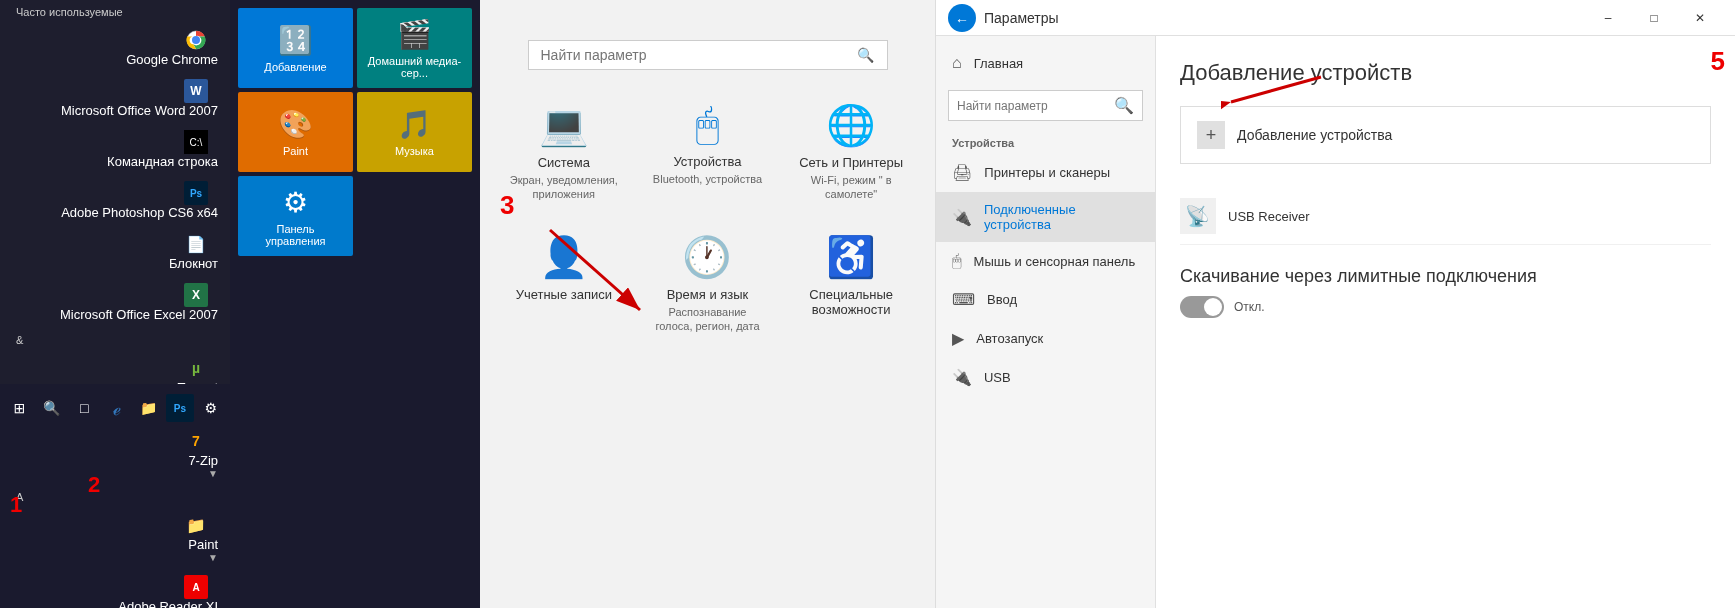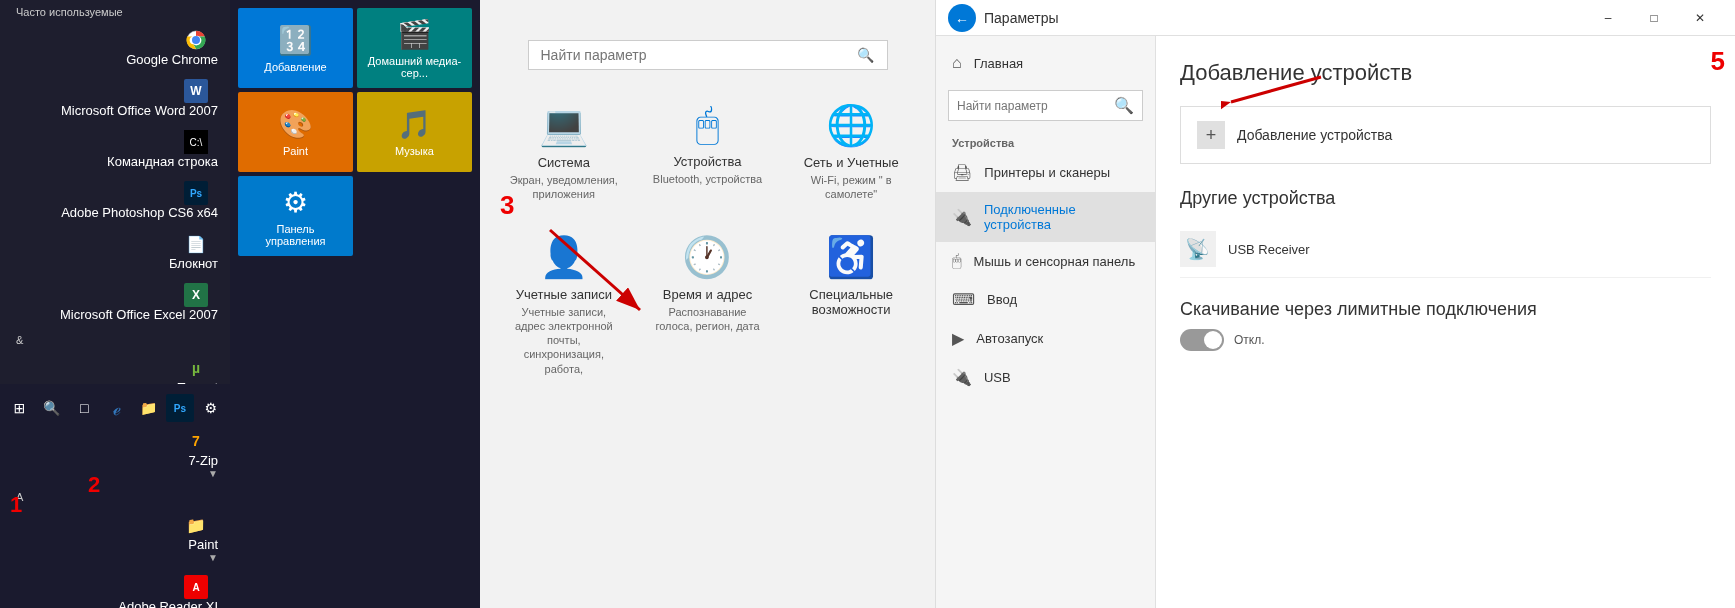"Сеть и Учетные" div.ws-item-title { text: Учетные -> Принтеры }
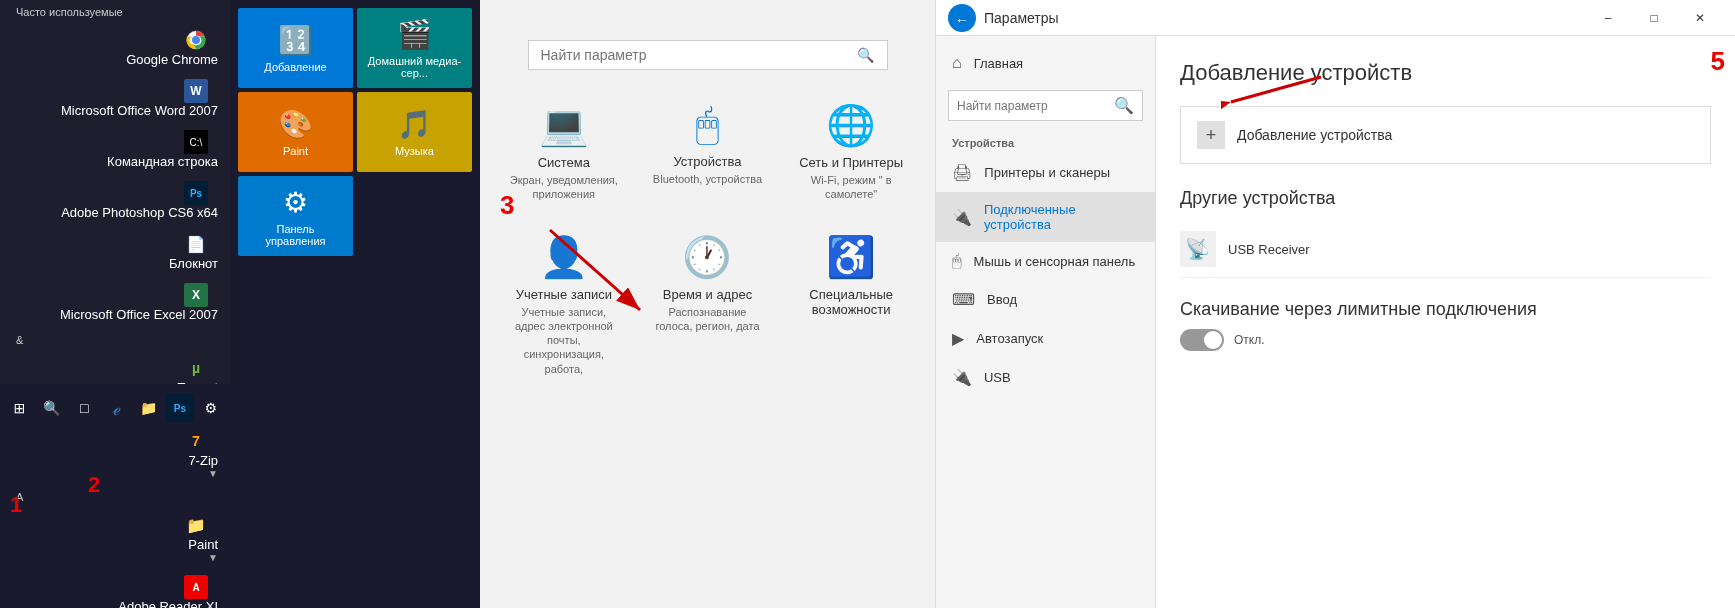"Другие устройства" h3.other-devices-title { html: <h3>Другие устройства</h3> -> none }
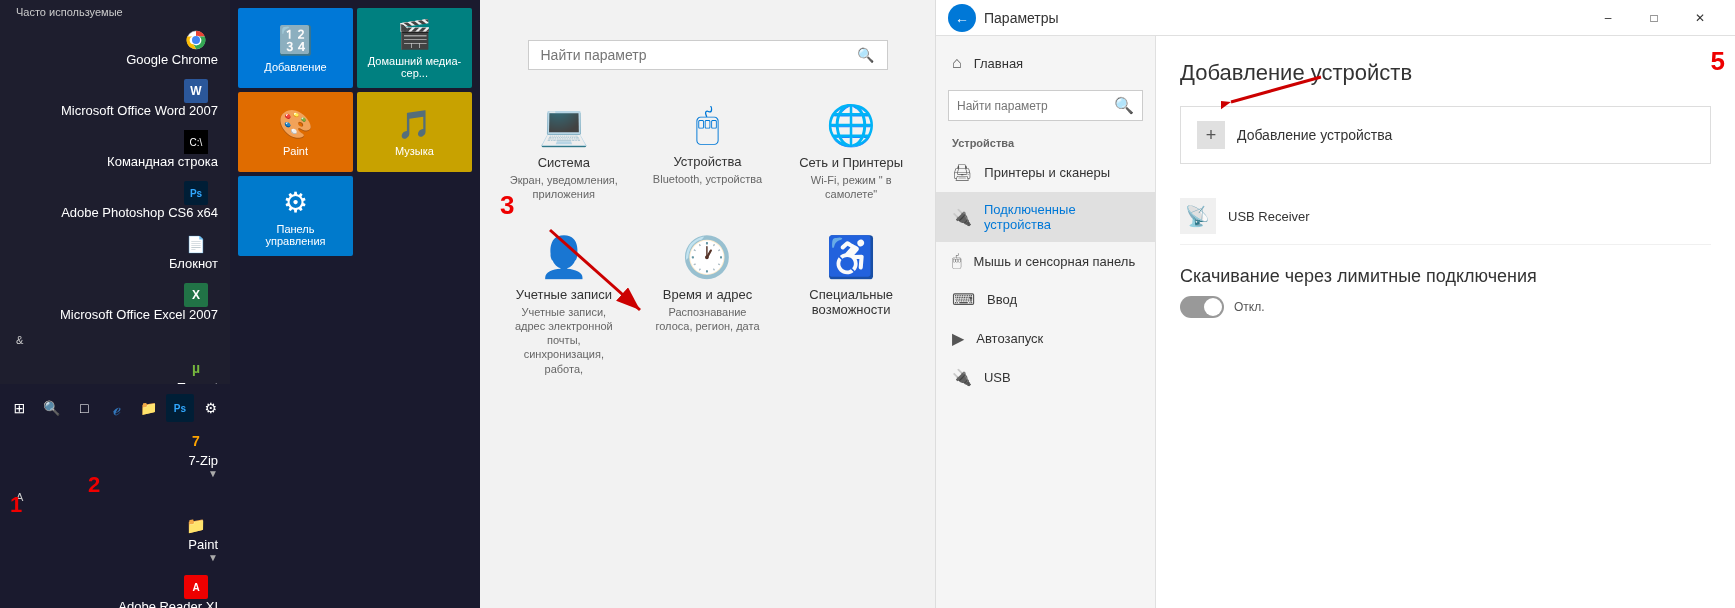"Время и адрес" div.ws-item-title { text: адрес -> язык }
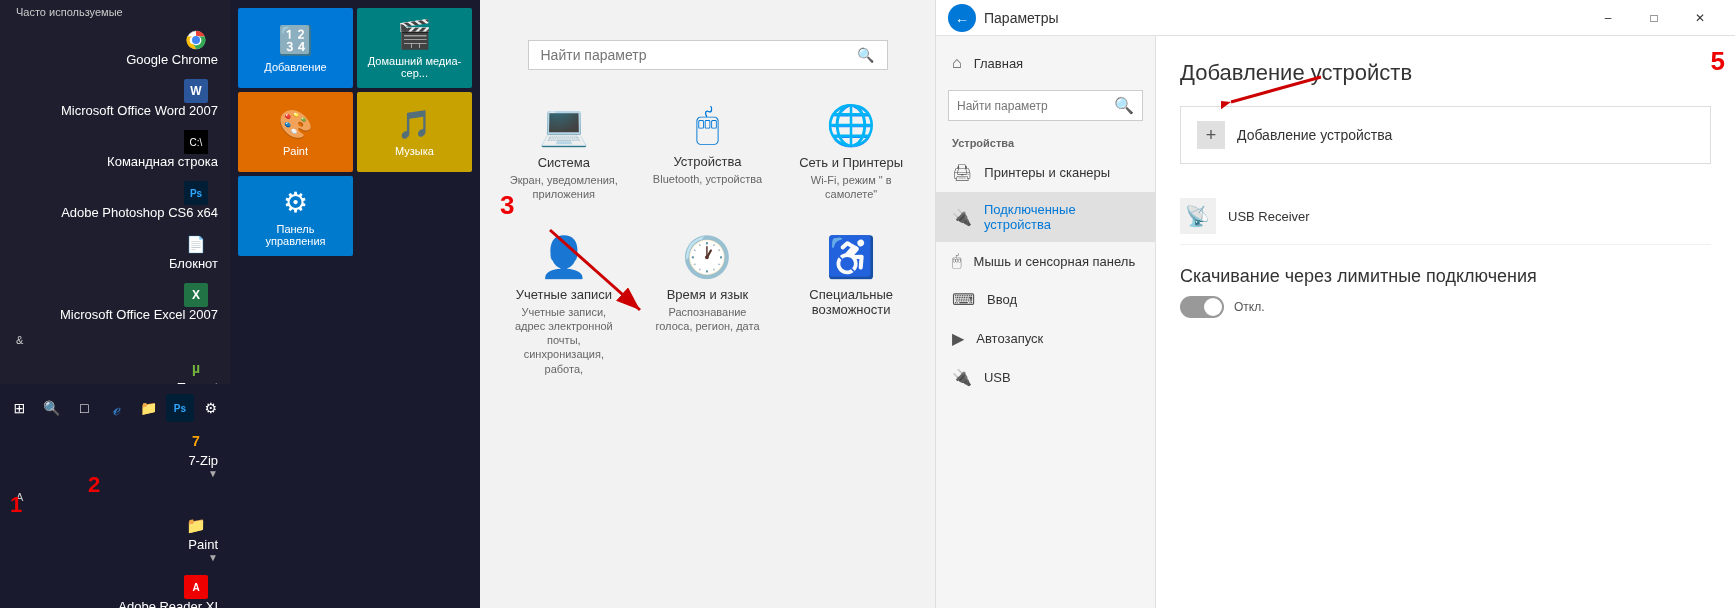"Учетные записи, адрес электронной почты," div.ws-item-sub { html: <div>Учетные записи, адрес электронной почты, синхронизация, работа,</div> -> none }
